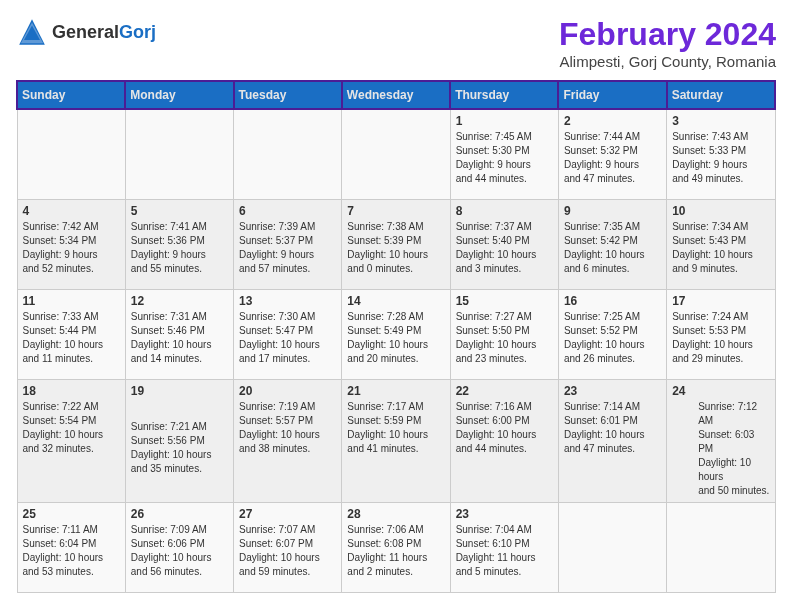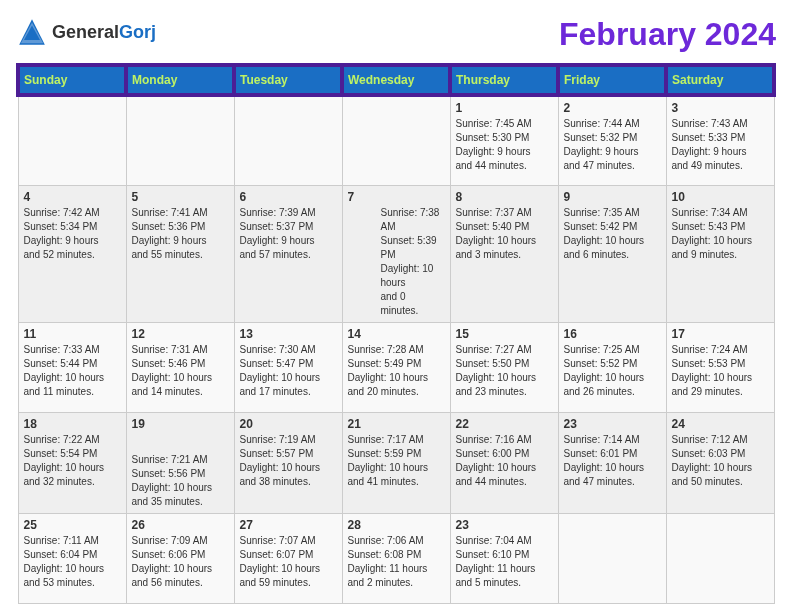"Alimpesti, Gorj County, Romania" div.location { html: none -> <div>Alimpesti, Gorj County, Romania</div> }
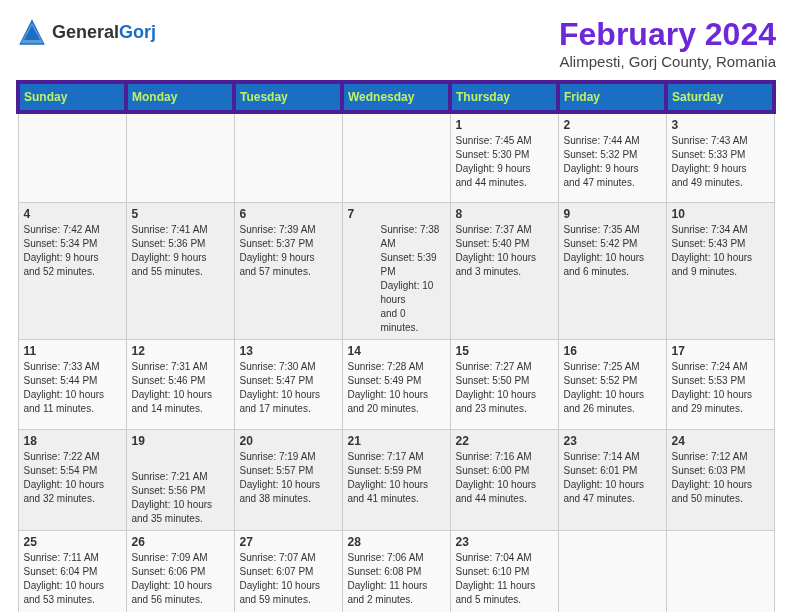"Sunday" thead tr th { border: 4px solid #4c1d95 -> 2px solid #4c1d95; color: #bef264 -> #e5e5e5 }
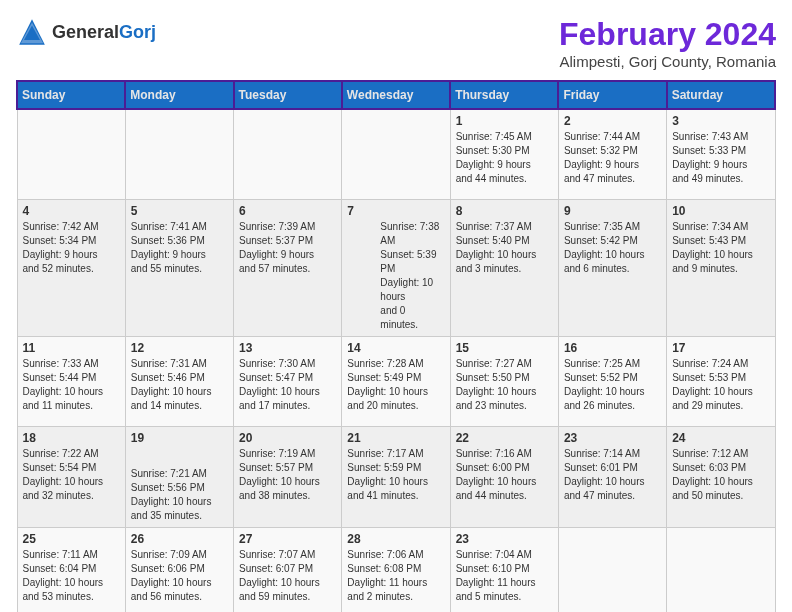"Sunrise: 7:38 AM" div.day-info { margin-left: 33px -> none }
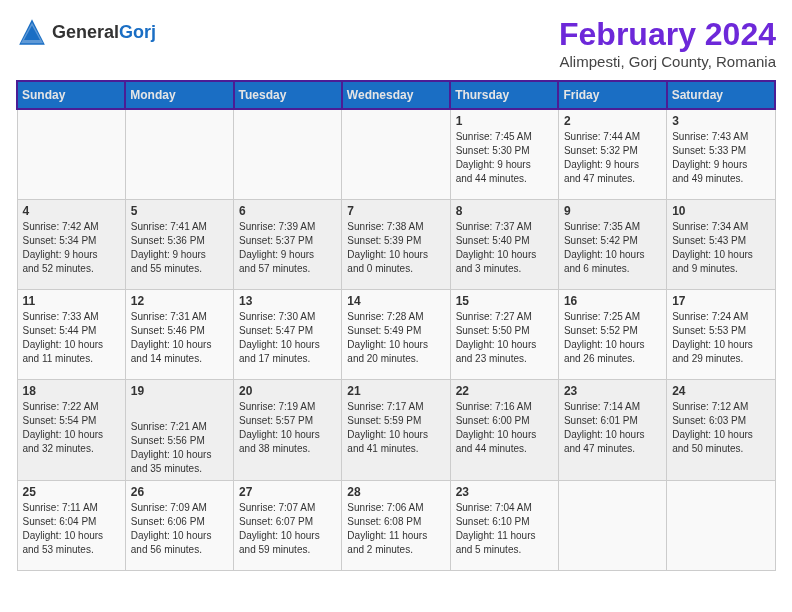"Sunrise: 7:12 AM" div.day-info { margin-left: none -> 26px }
